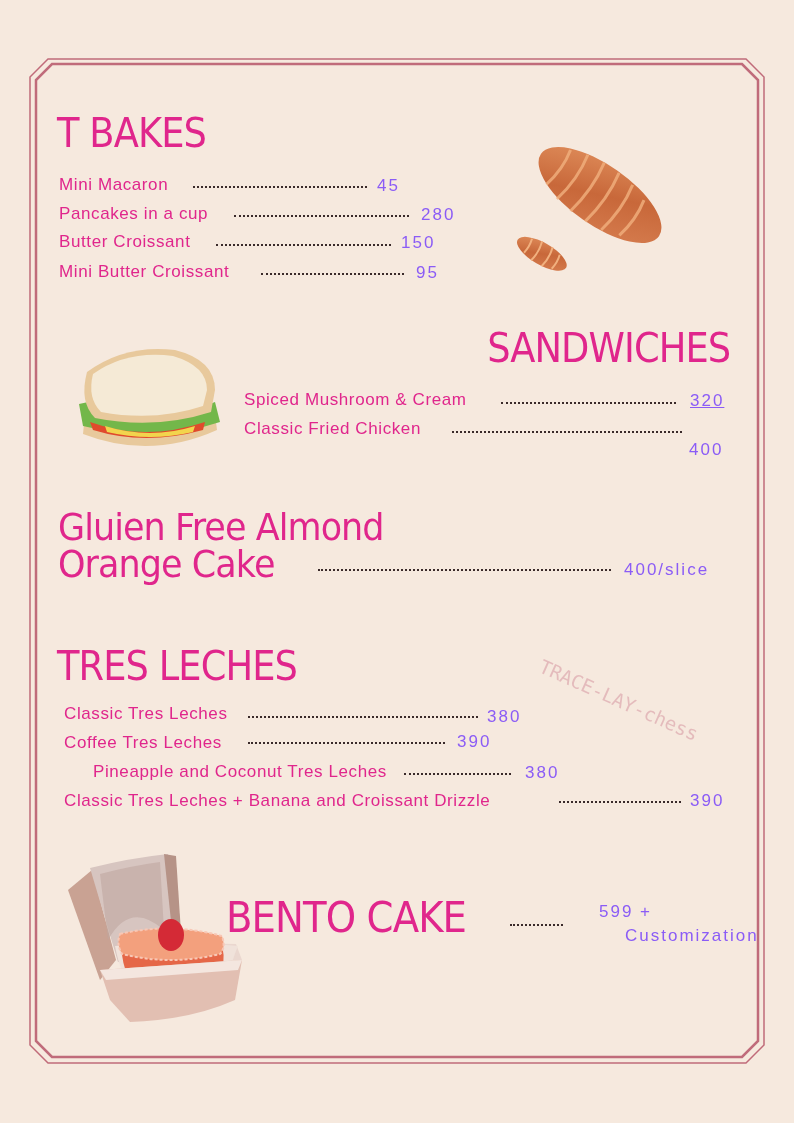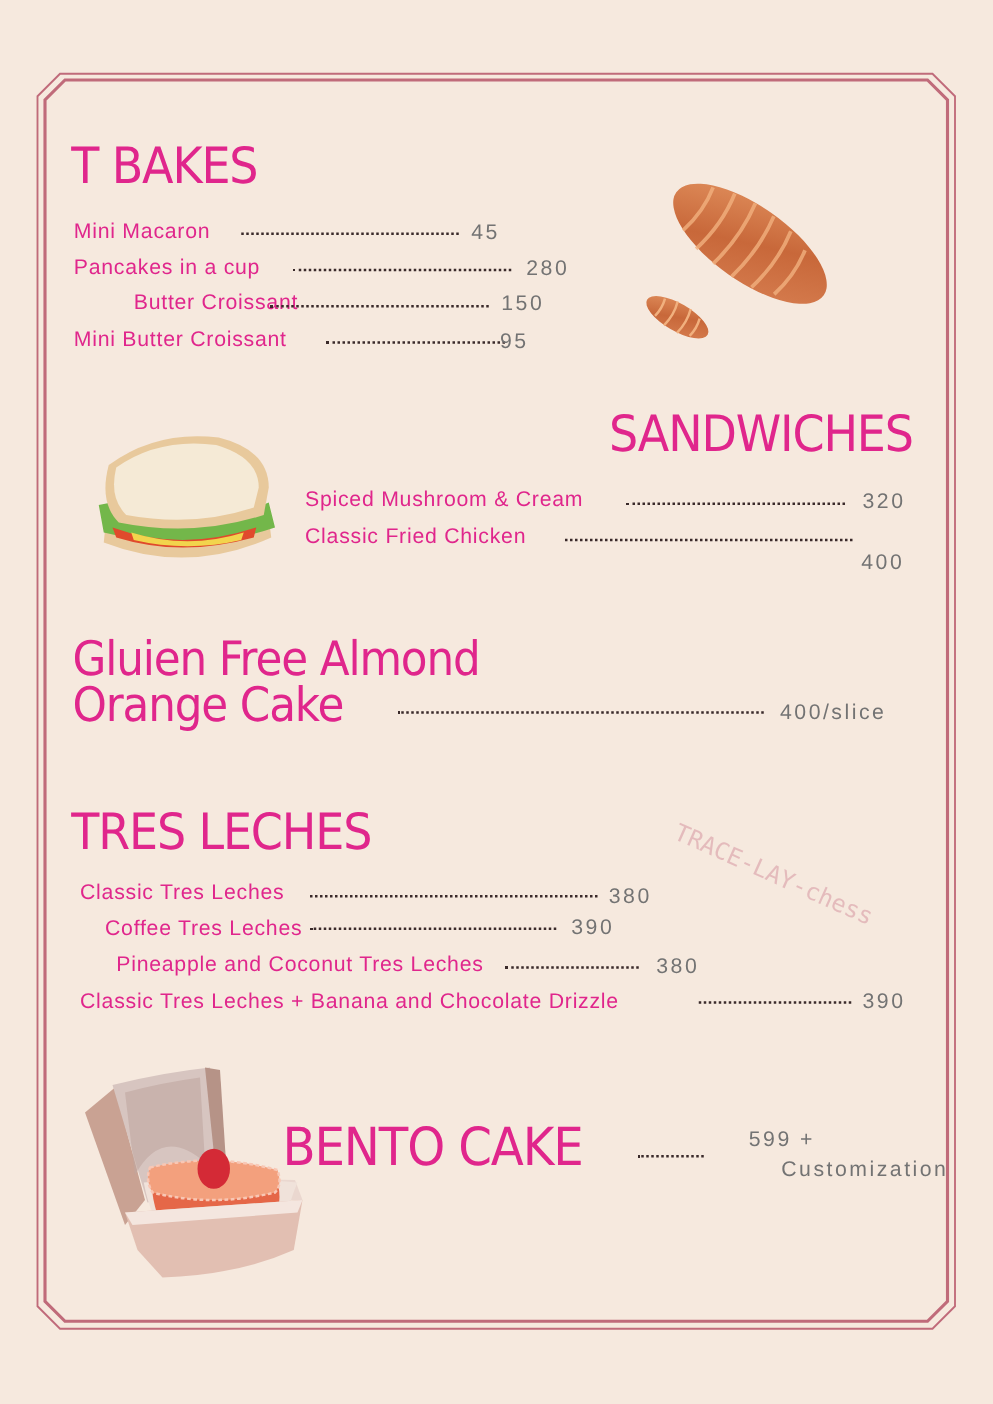"45" .price { color: #737373 -> #8b5cf6 }
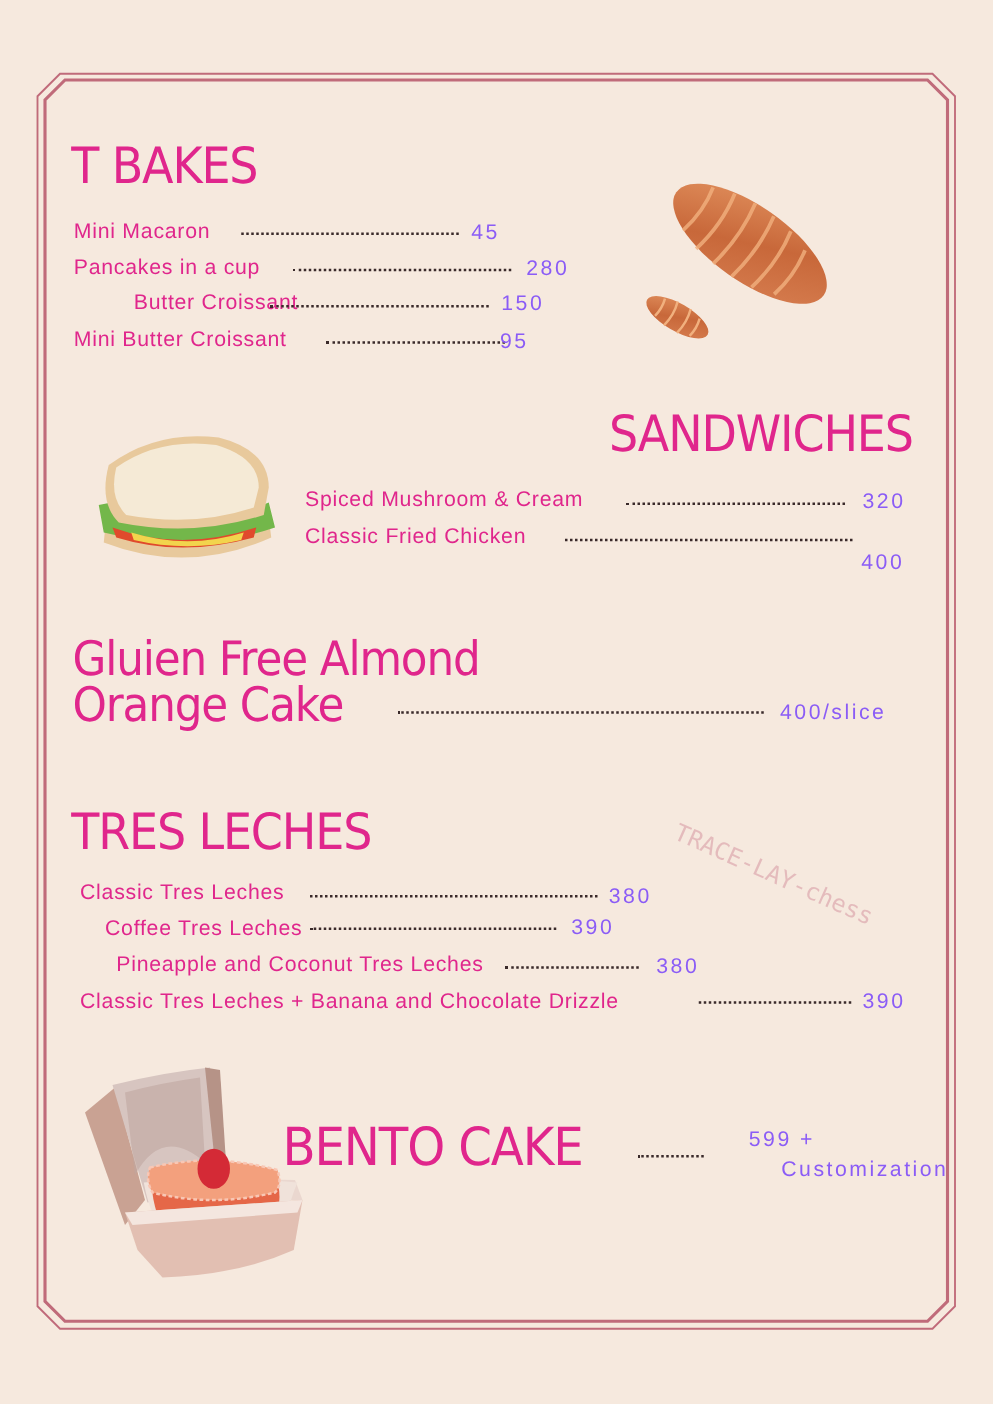"Butter Croissant" span.abs { margin-left: 48px -> none }
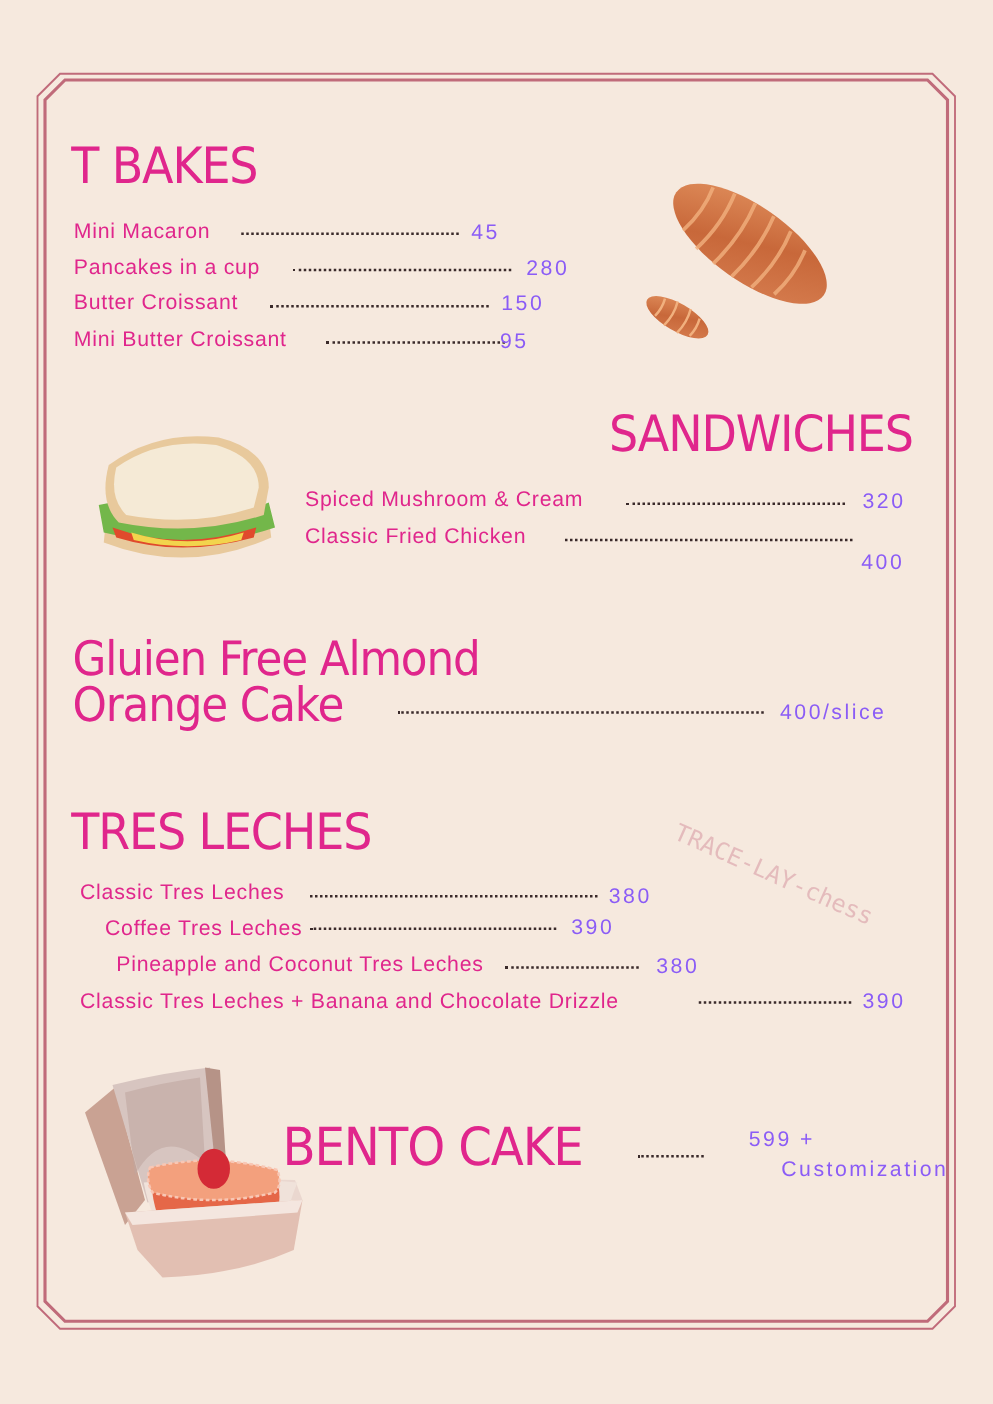"95" span.abs { left: 400px -> 416px }
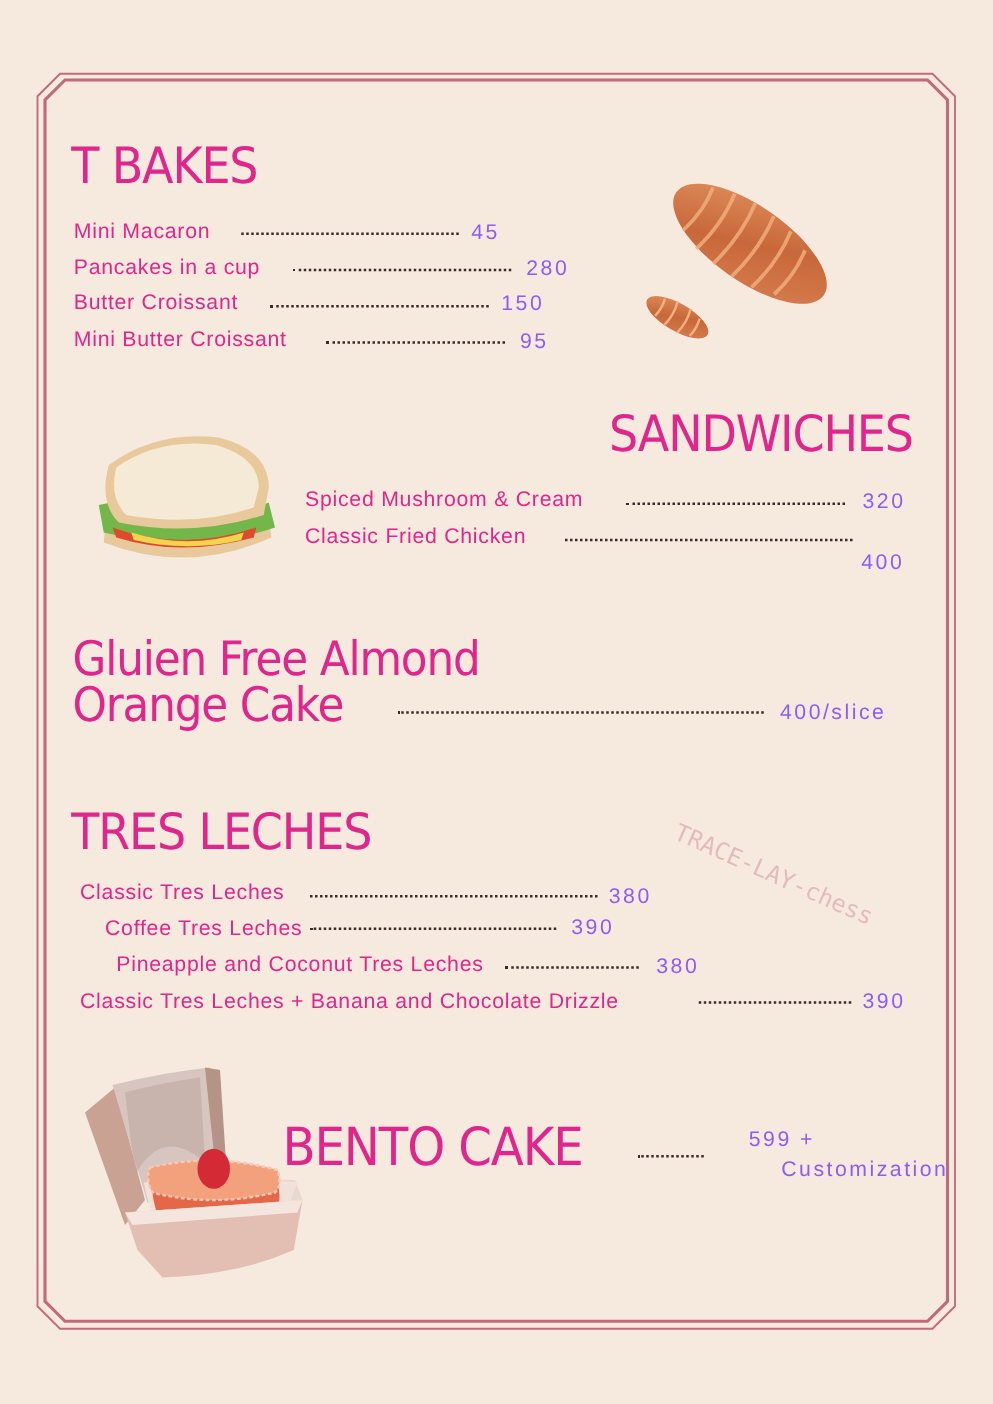"320" span.abs { text-decoration: none -> underline }
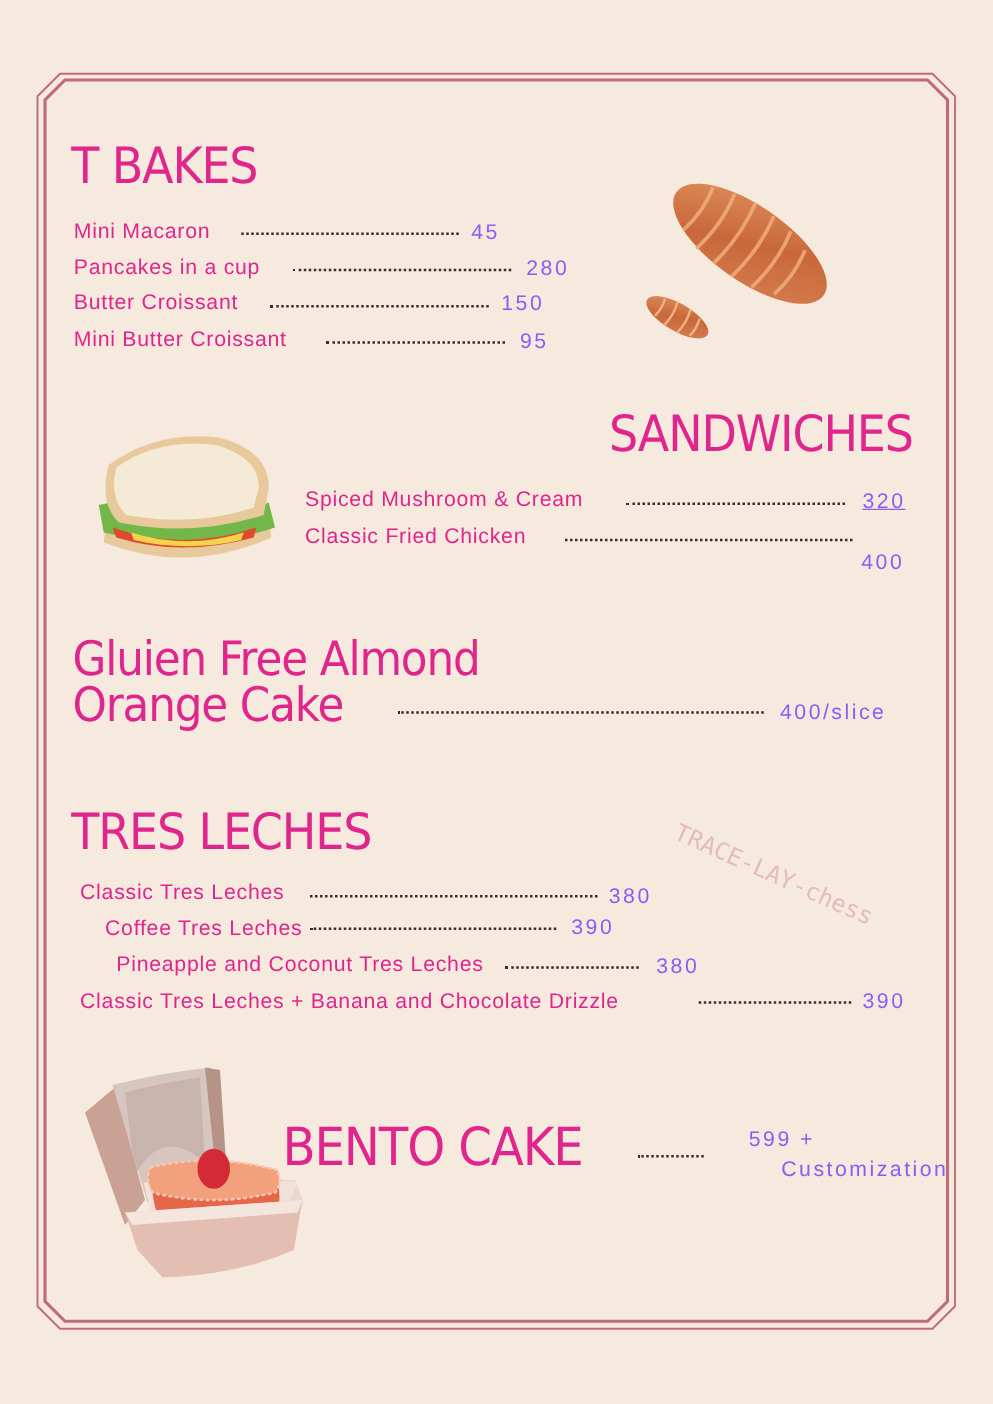"Coffee Tres Leches" span.abs { margin-left: 20px -> none }
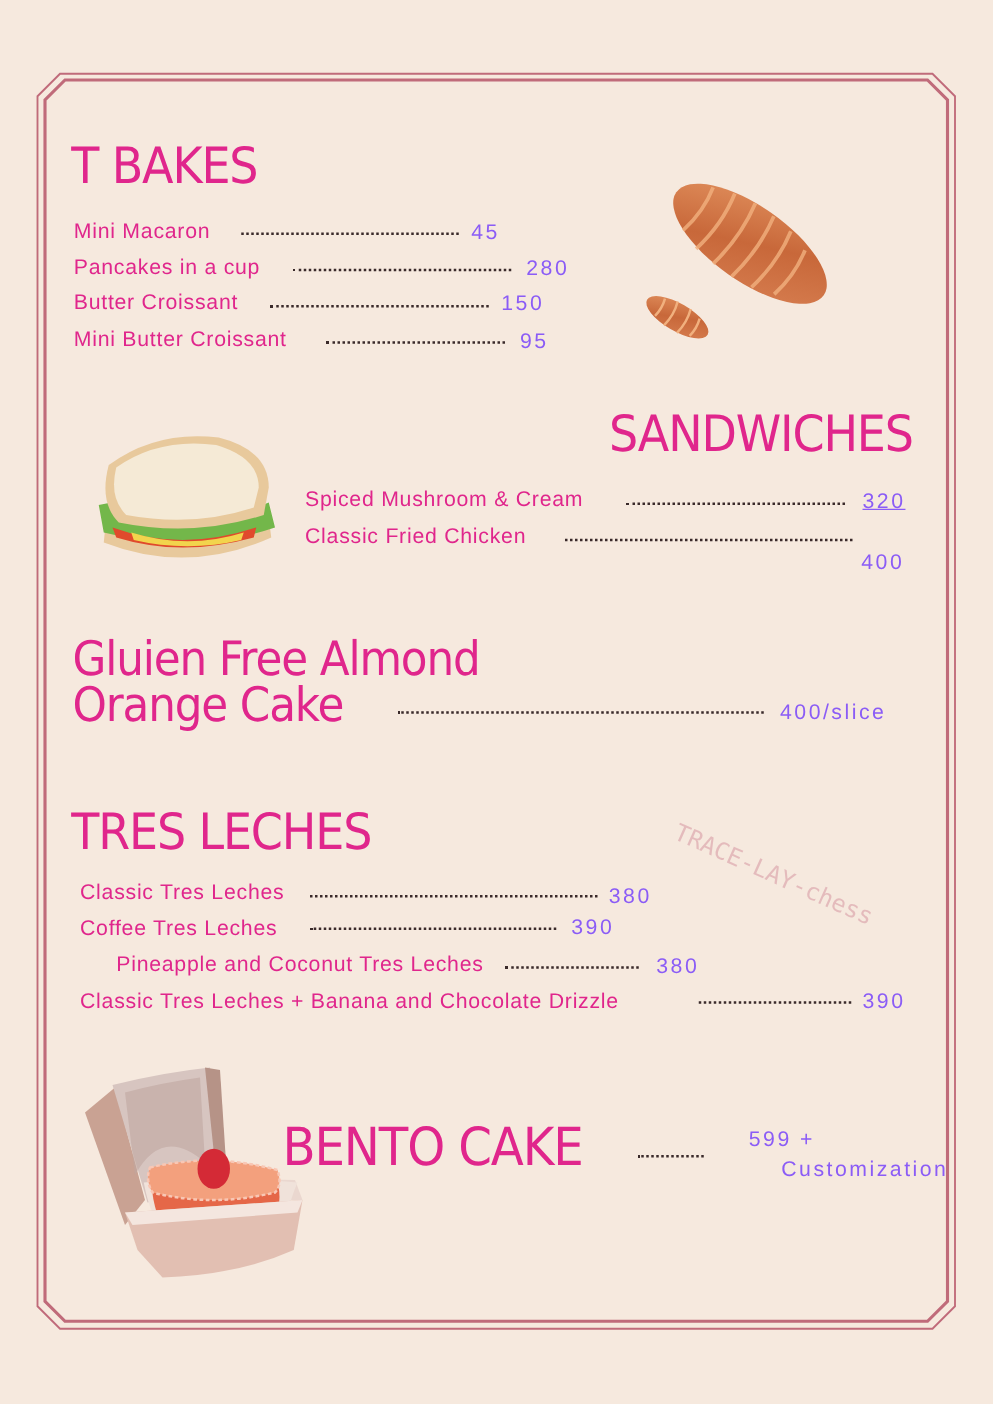"Classic Tres Leches + Banana" span.abs { text: Chocolate -> Croissant }
